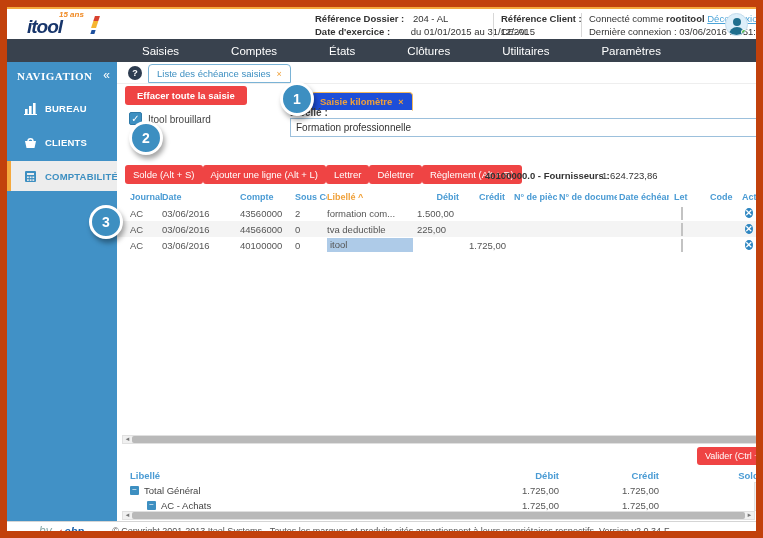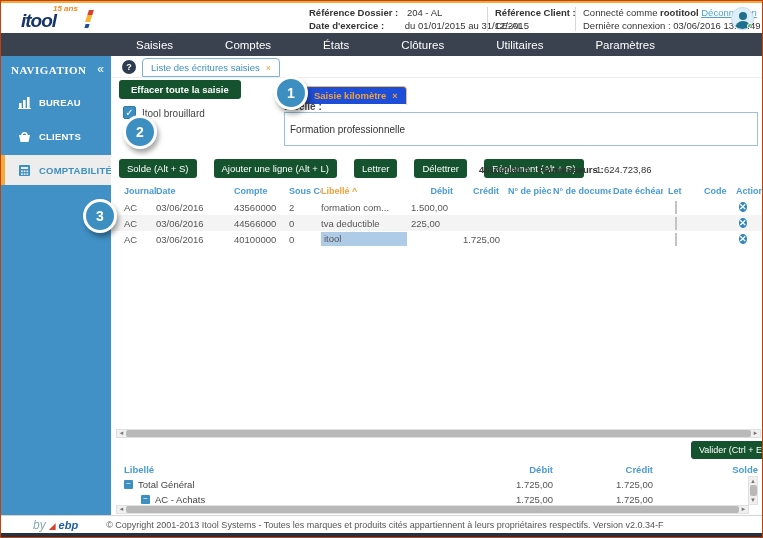"15 ans" #app { border: 1px solid #c2410c -> 7px solid #c2410c }
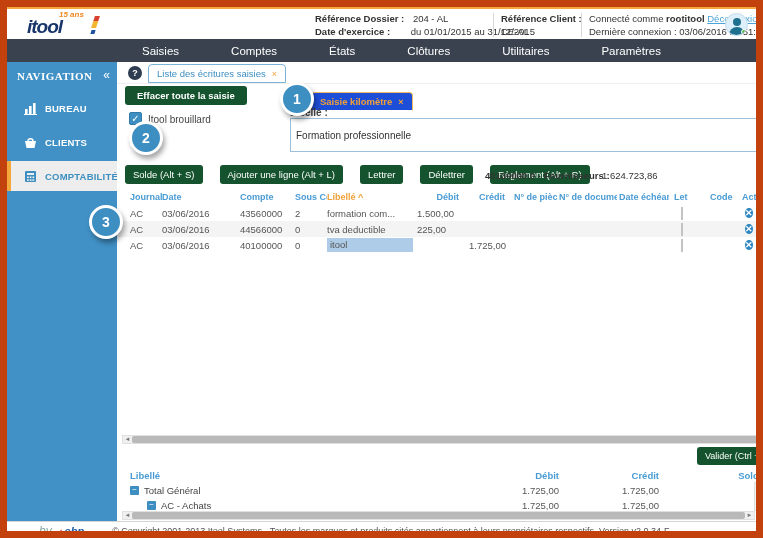"Liste des écritures saisies" span { text: écritures -> échéance }
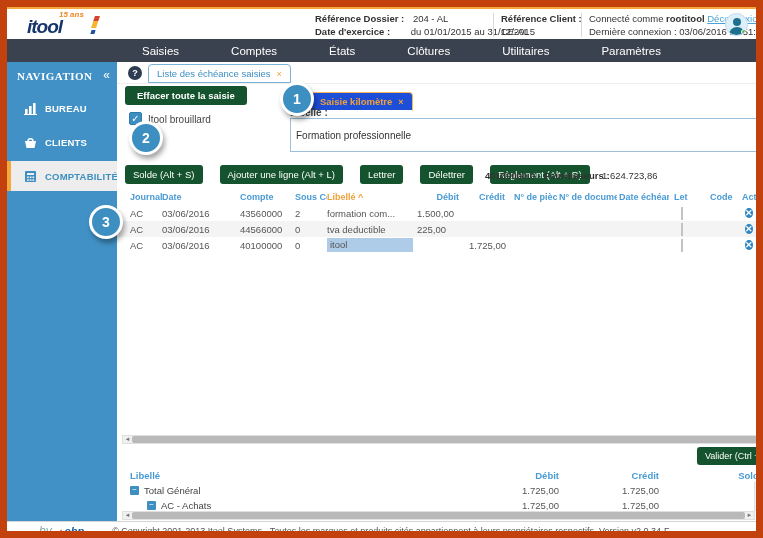"Effacer toute la saisie" .btn { background: #14532d -> #ef4444 }
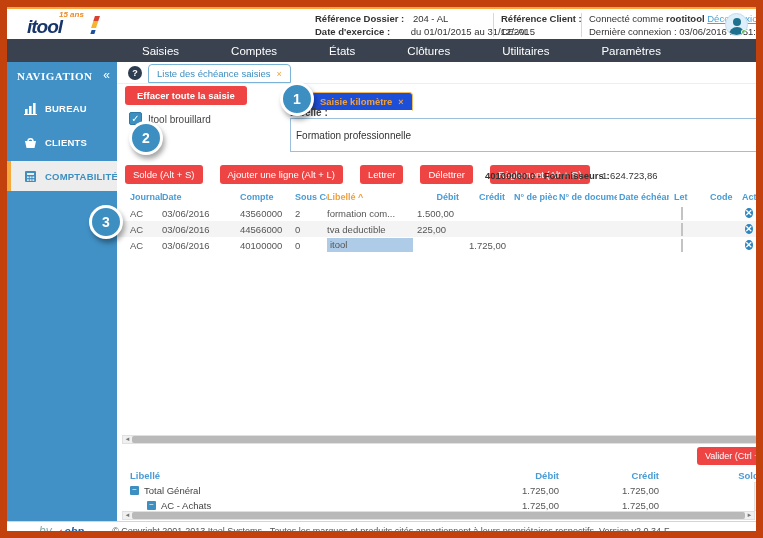"Formation professionnelle" #libinput { padding: 16px 5px -> 1px 5px }
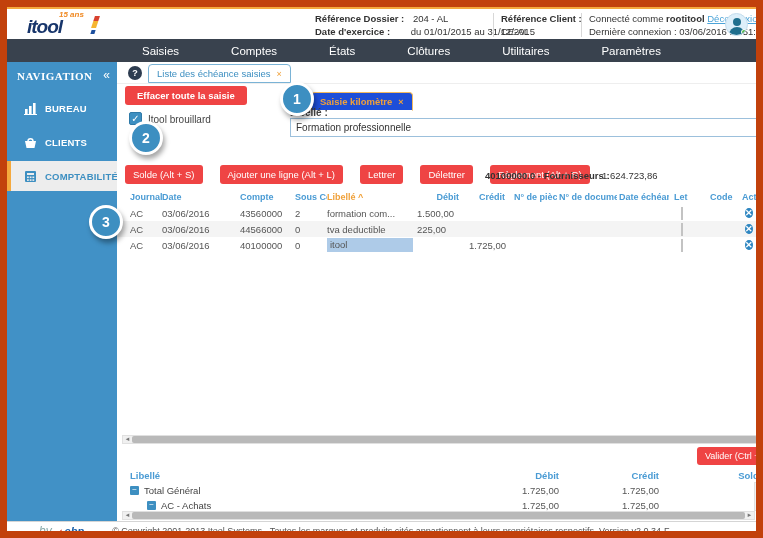"Solde (Alt + S)" #toolbar { gap: 17px -> 0 }
